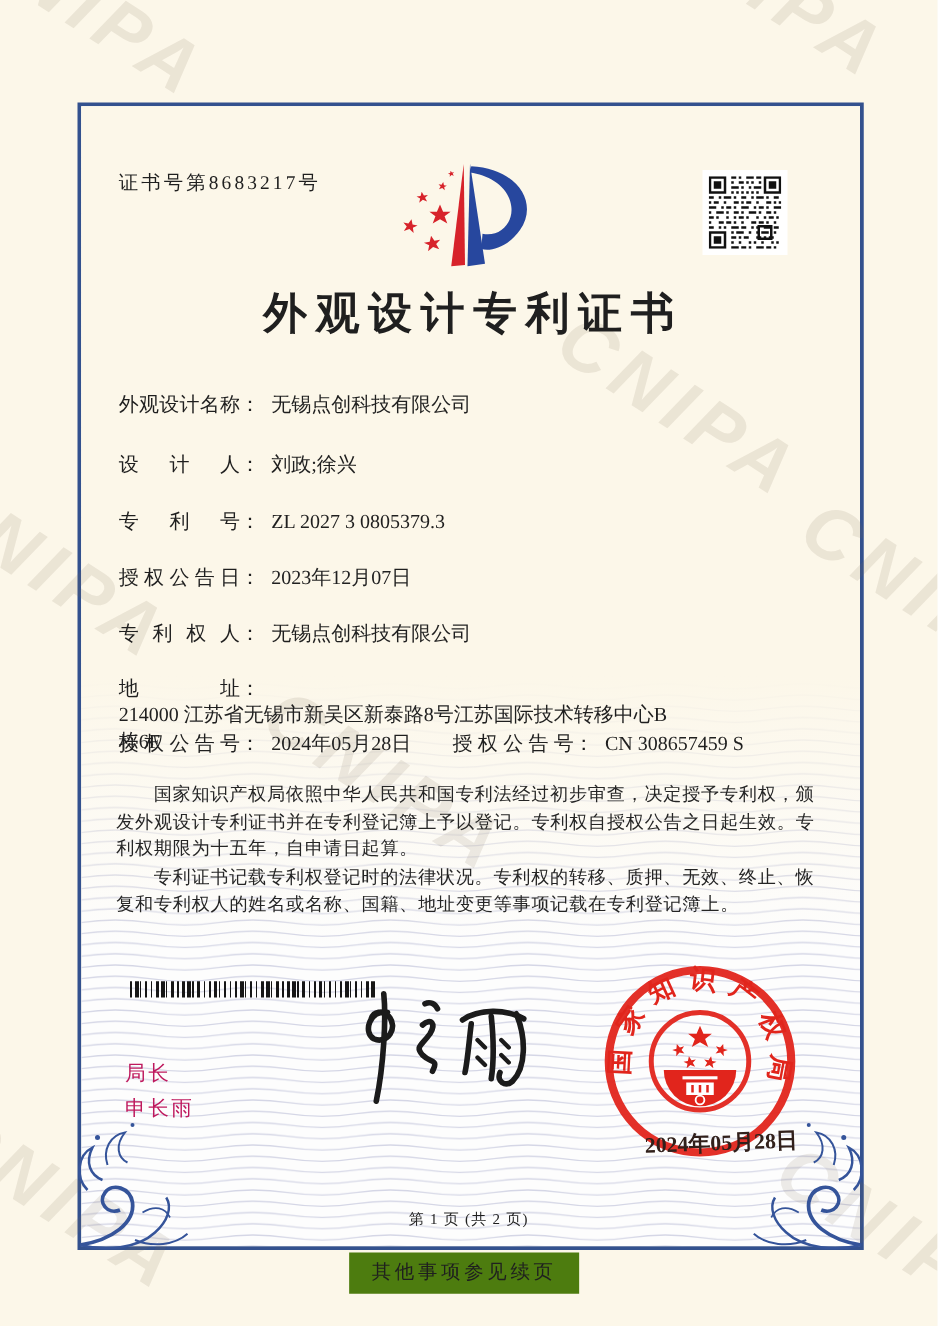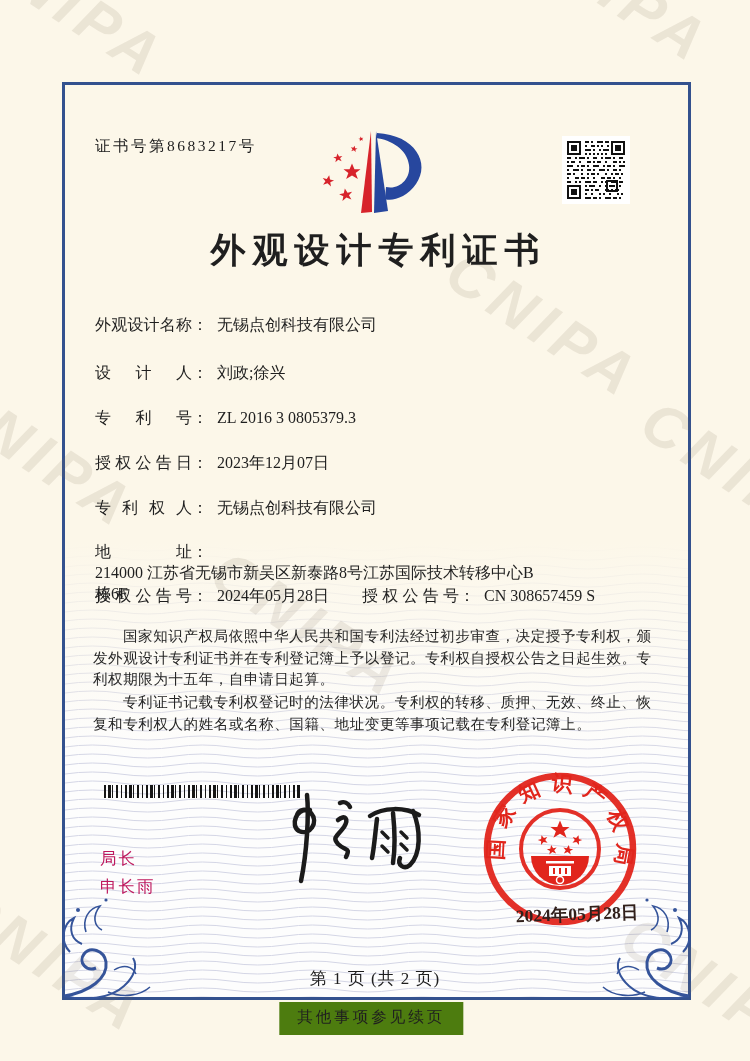"ZL 2016 3 0805379.3" span.fvalue { text: 2016 -> 2027 }
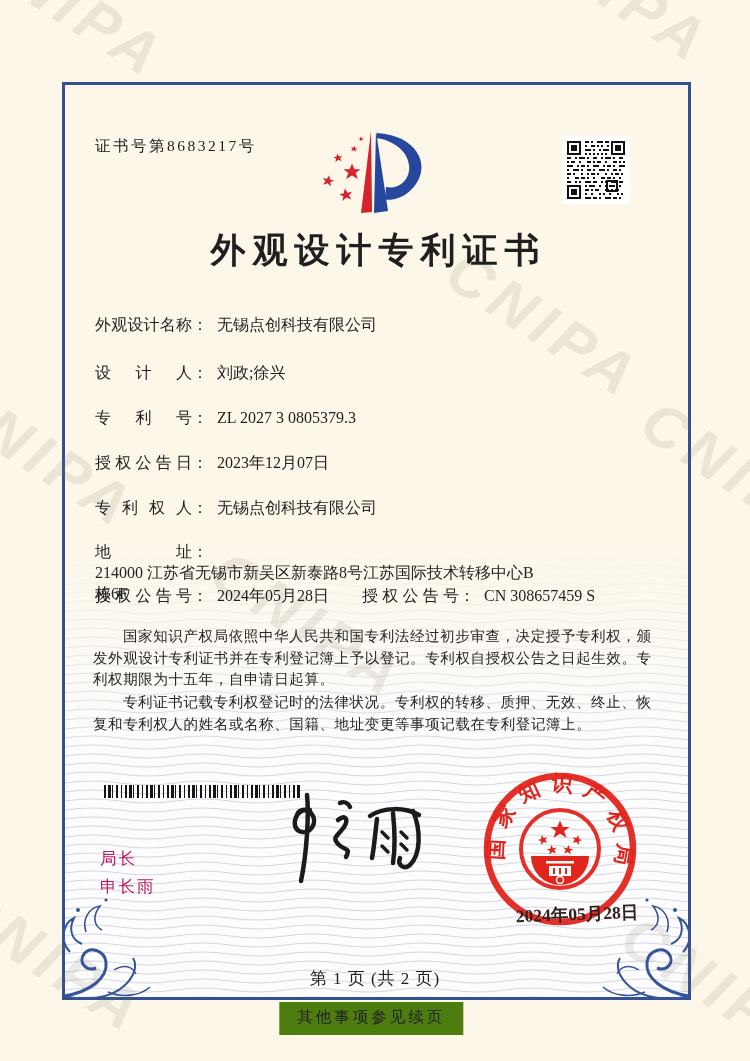"第 1 页 (共 2" .page-ind { font-size: 17px -> 12px }
